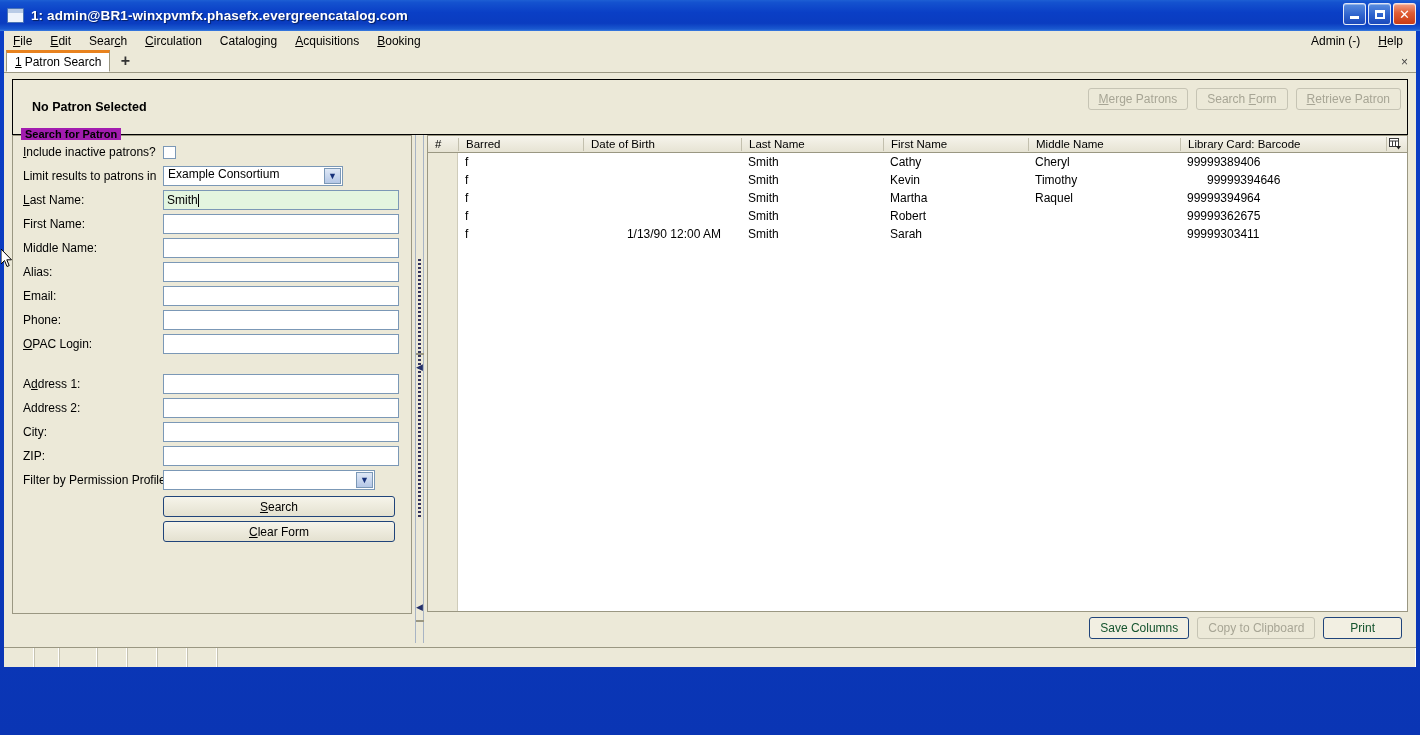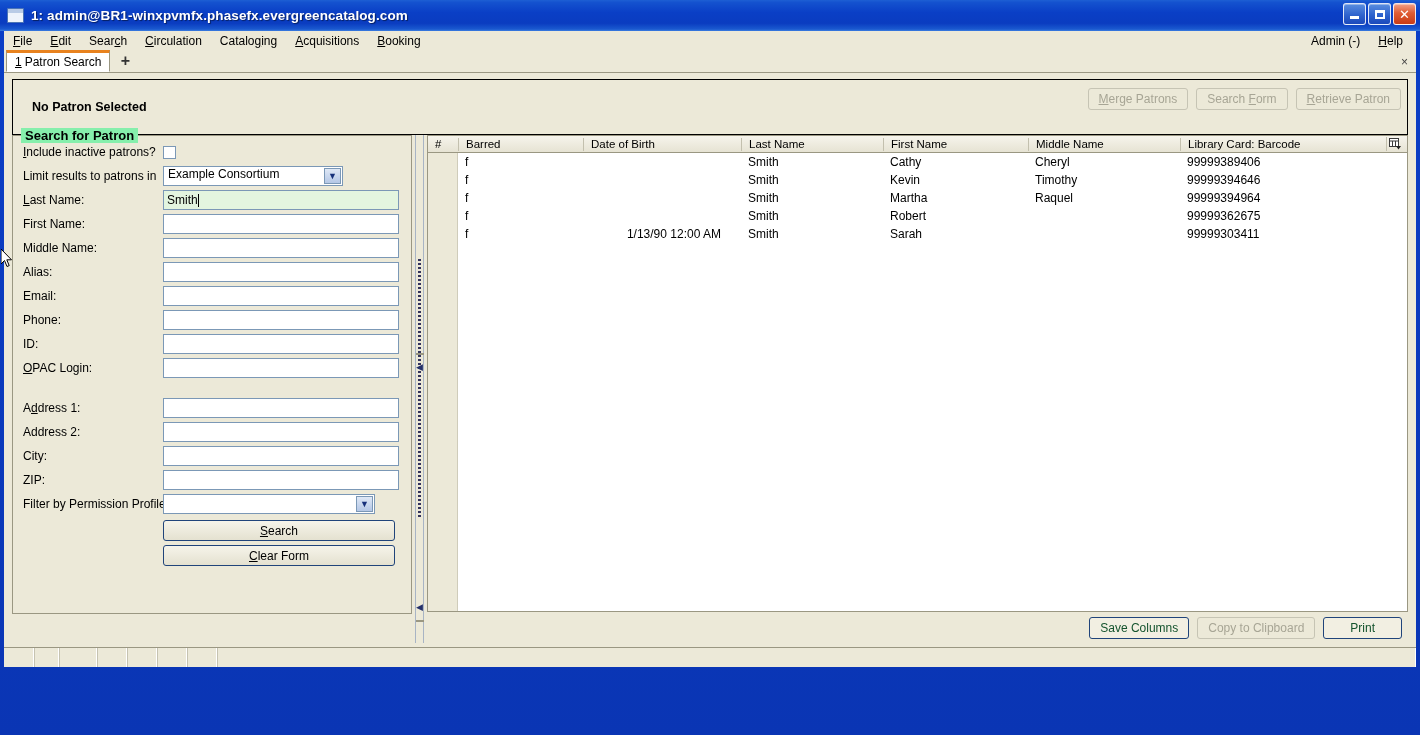"Search for Patron" #search-legend { background: #86efac -> #a21caf; font-size: 13px -> 11px }
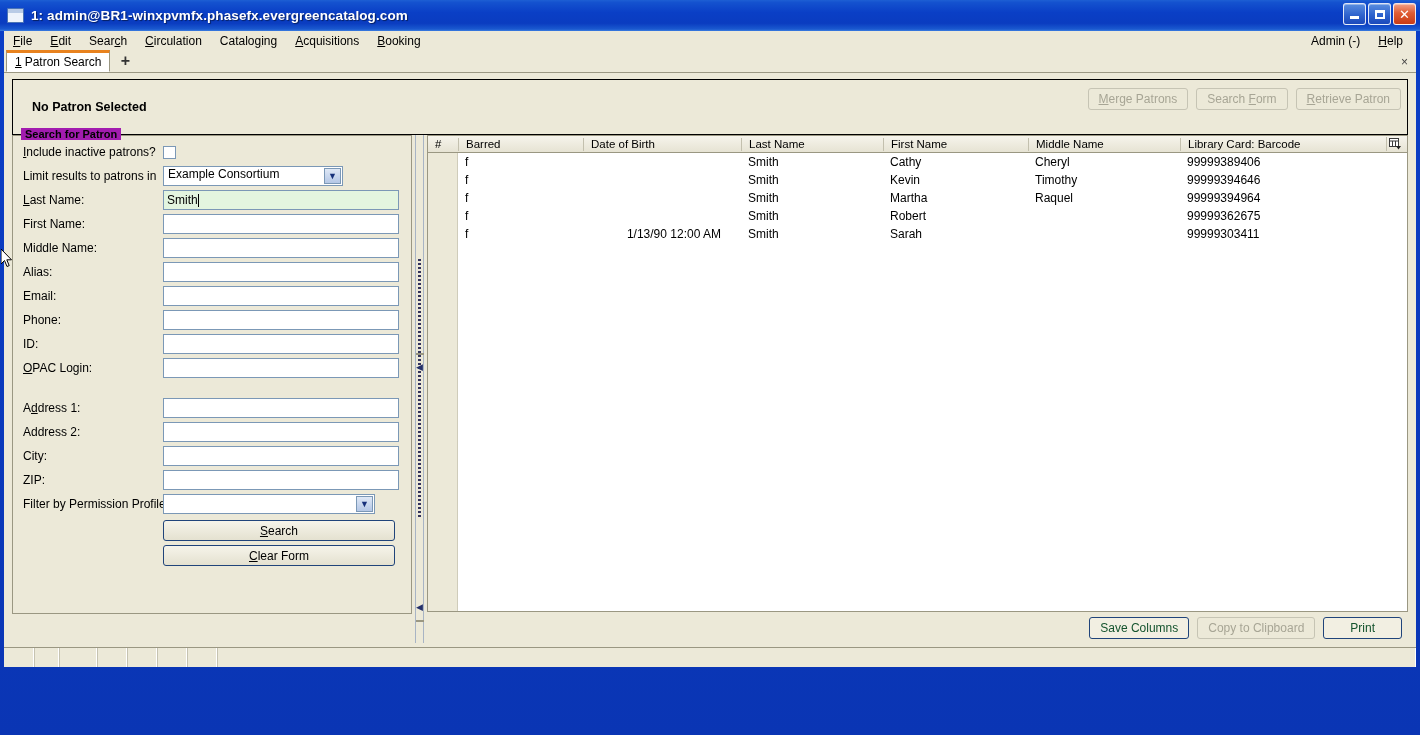"99999394646" div.td { margin-left: none -> 20px }
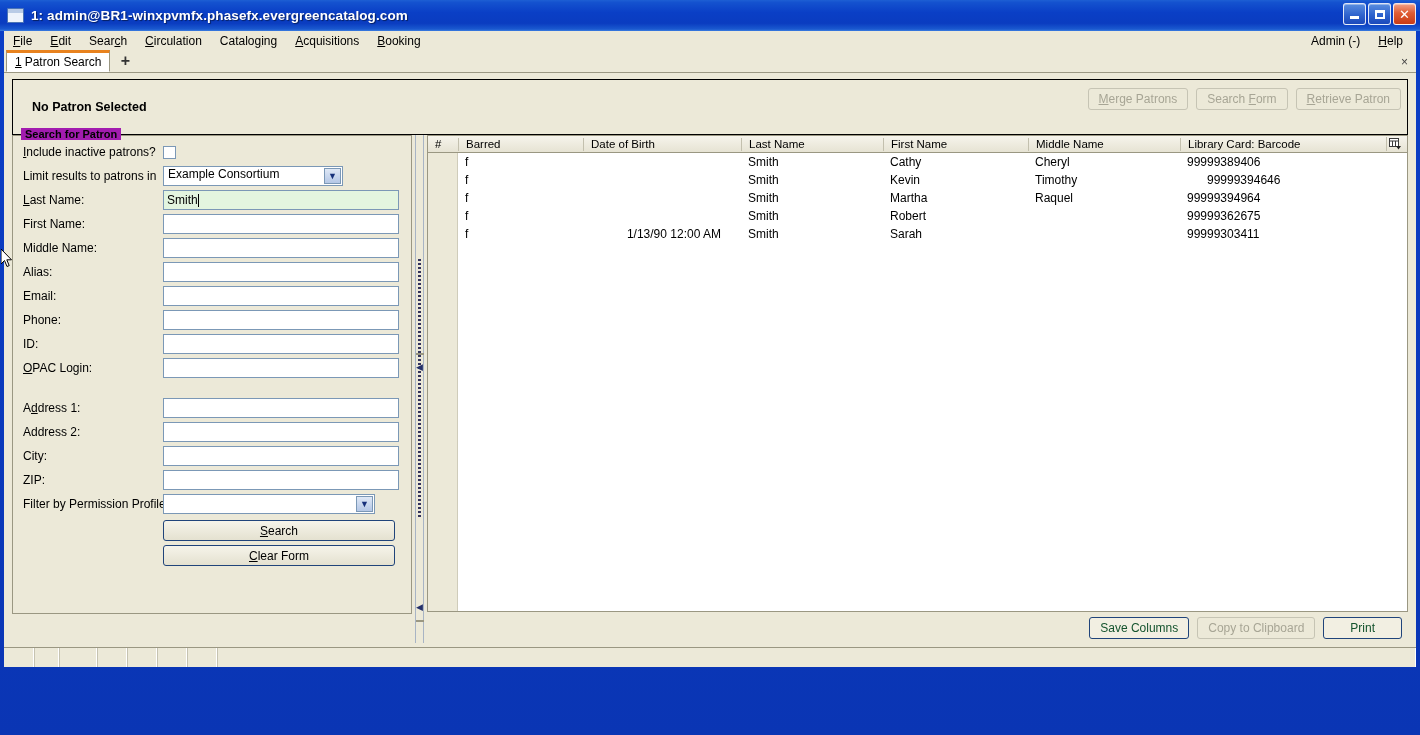"ID:" div.frow { html: <div> <div>ID:</div> <div></div> </div> -> none }
